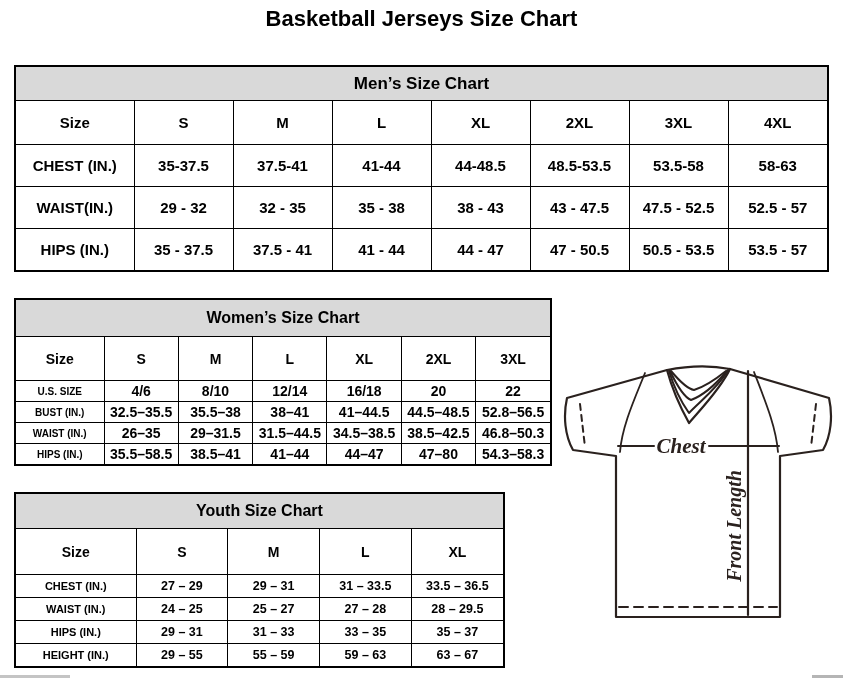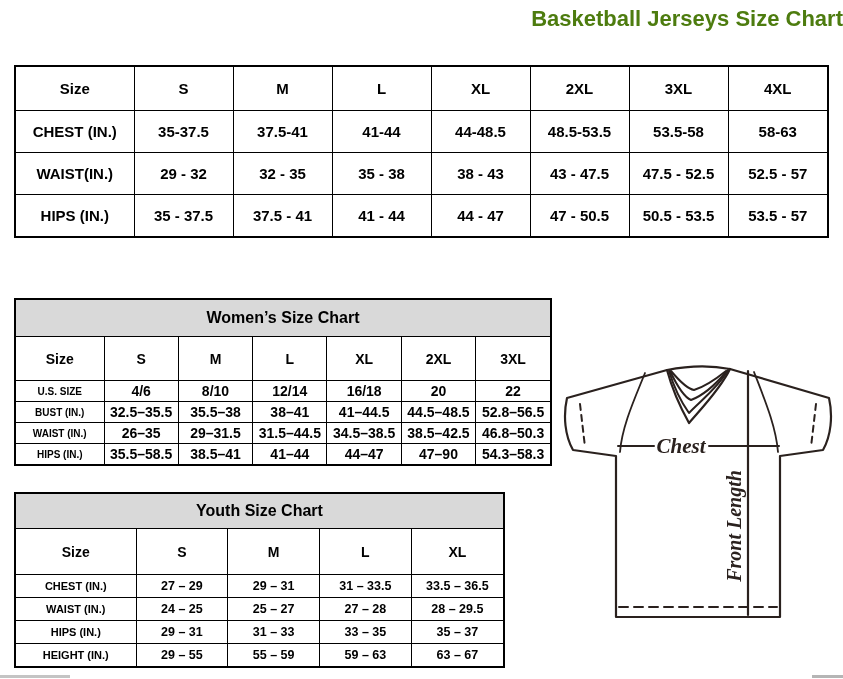"Basketball Jerseys Size Chart" .page-title { color: #4d7c0f -> #000000; text-align: right -> center }
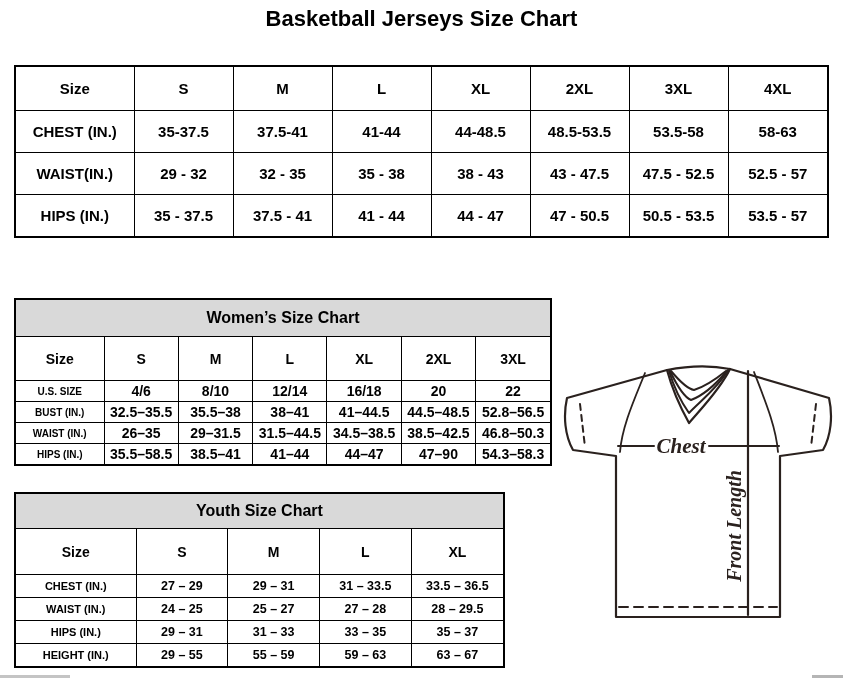"Men’s Size Chart" div.band { html: none -> <div>Men’s Size Chart</div> }
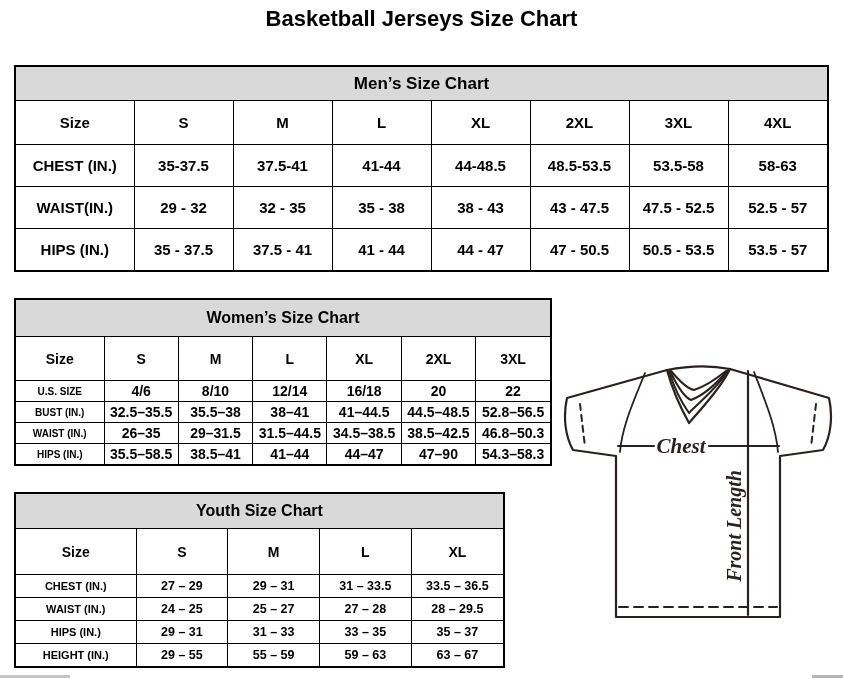"47–90" td { text: 90 -> 80 }
